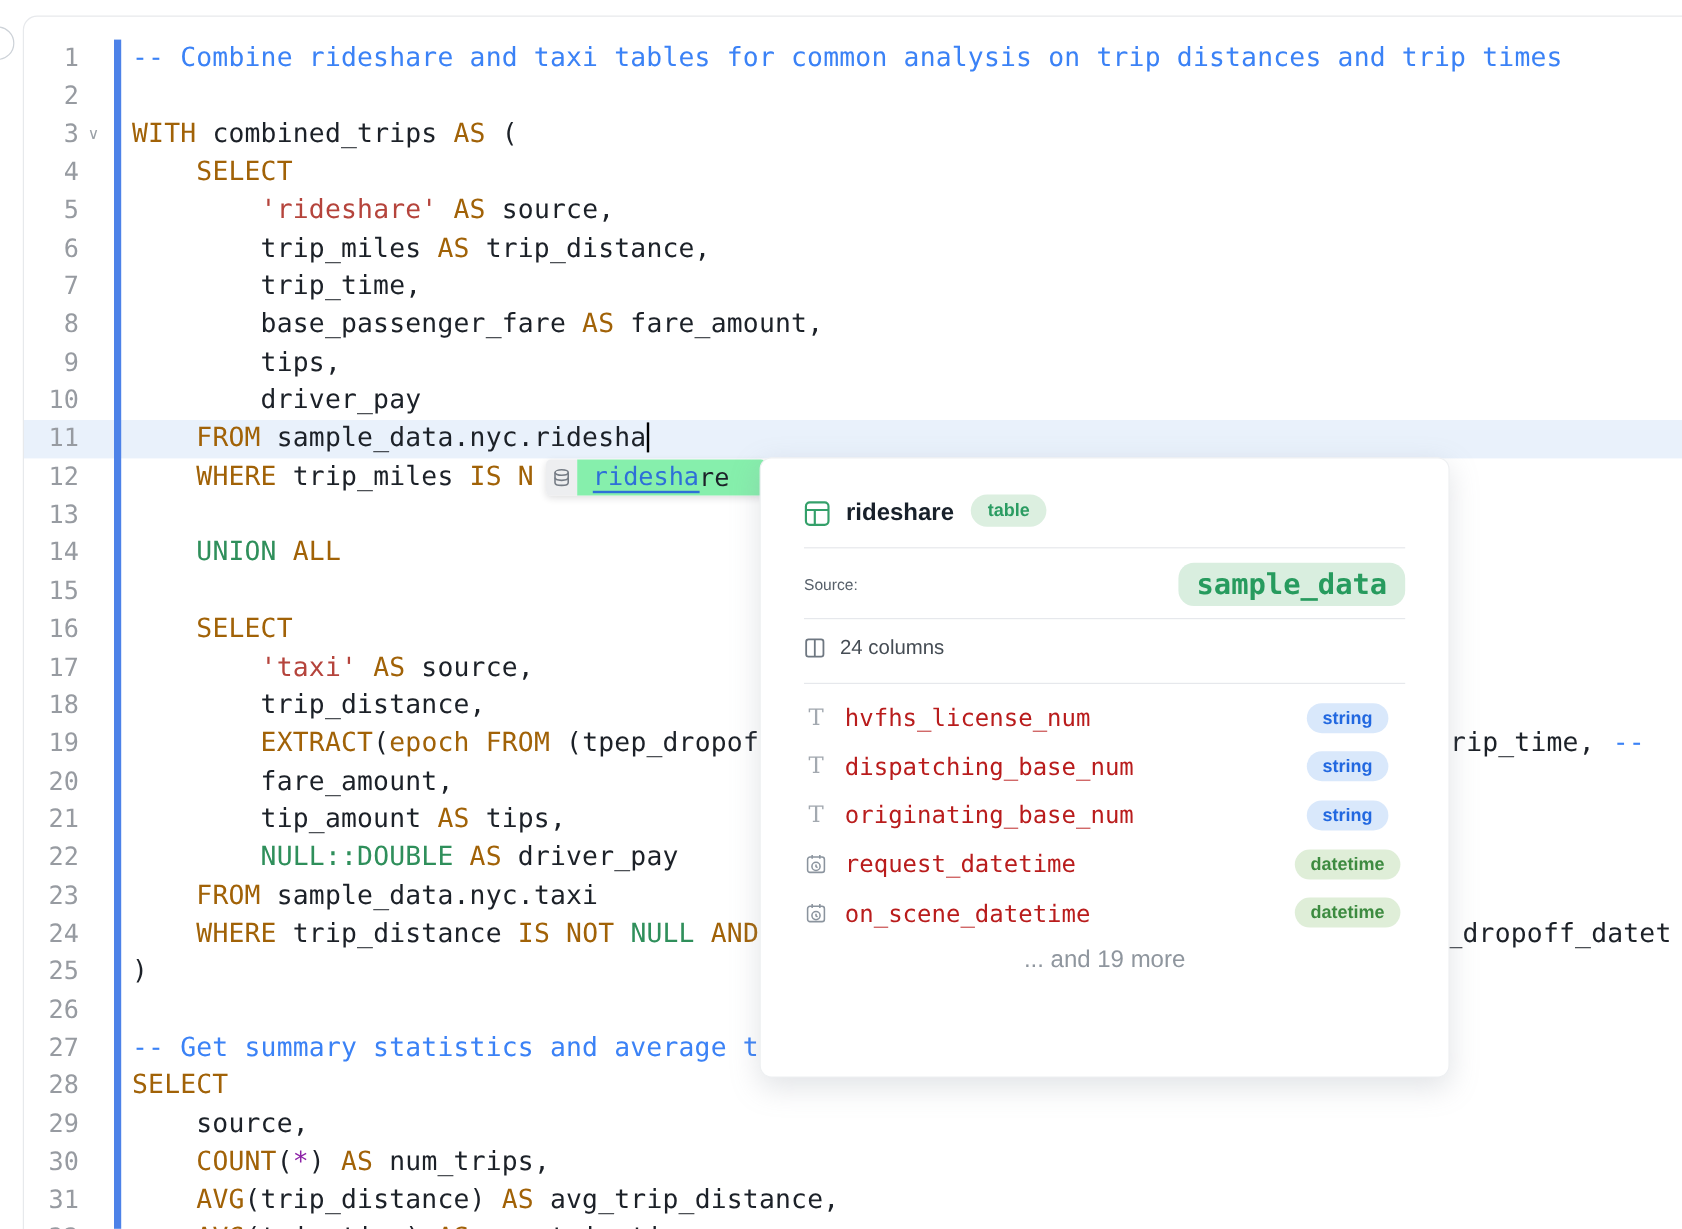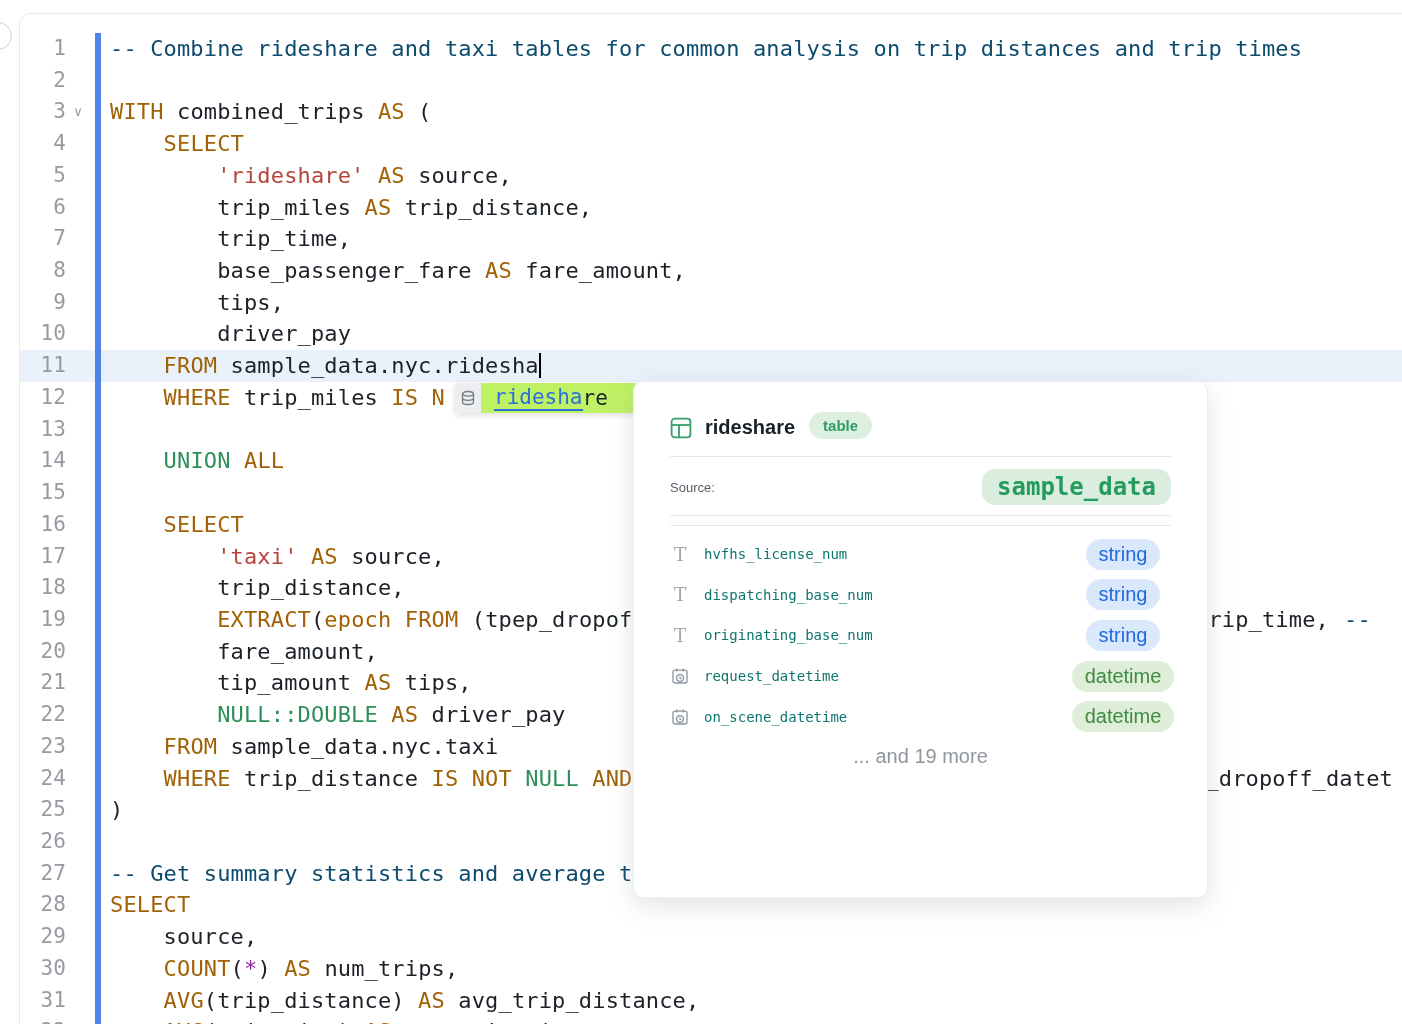"-- Combine rideshare and taxi" .tok-com { color: #0c4a6e -> #3b82f6 }
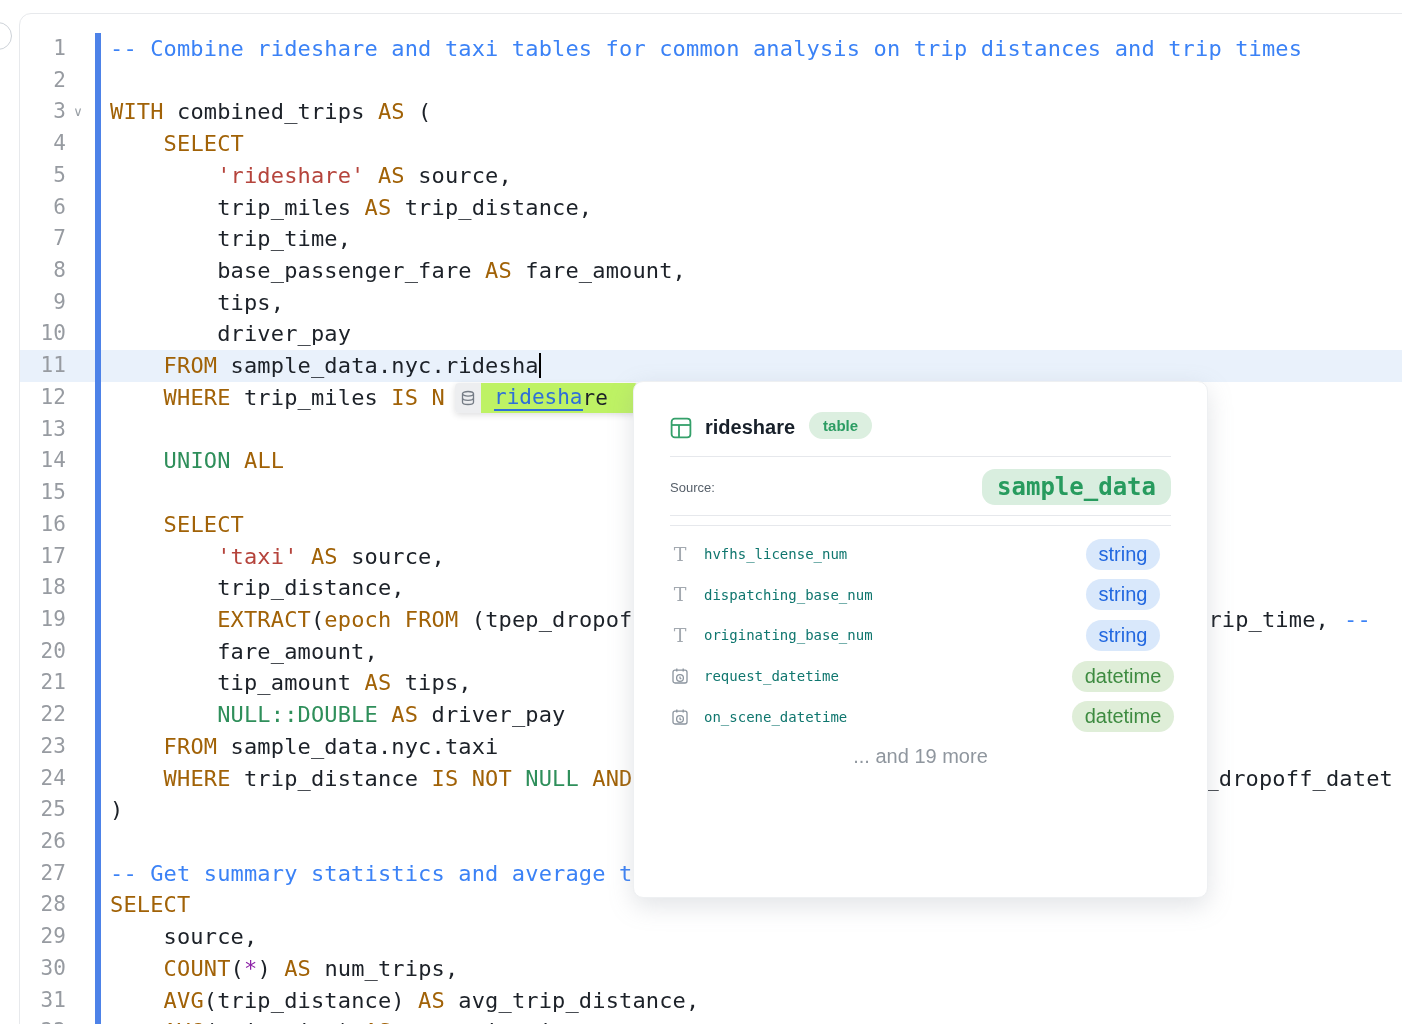"ridesha" .ac-item { background: #bef264 -> #86efac }
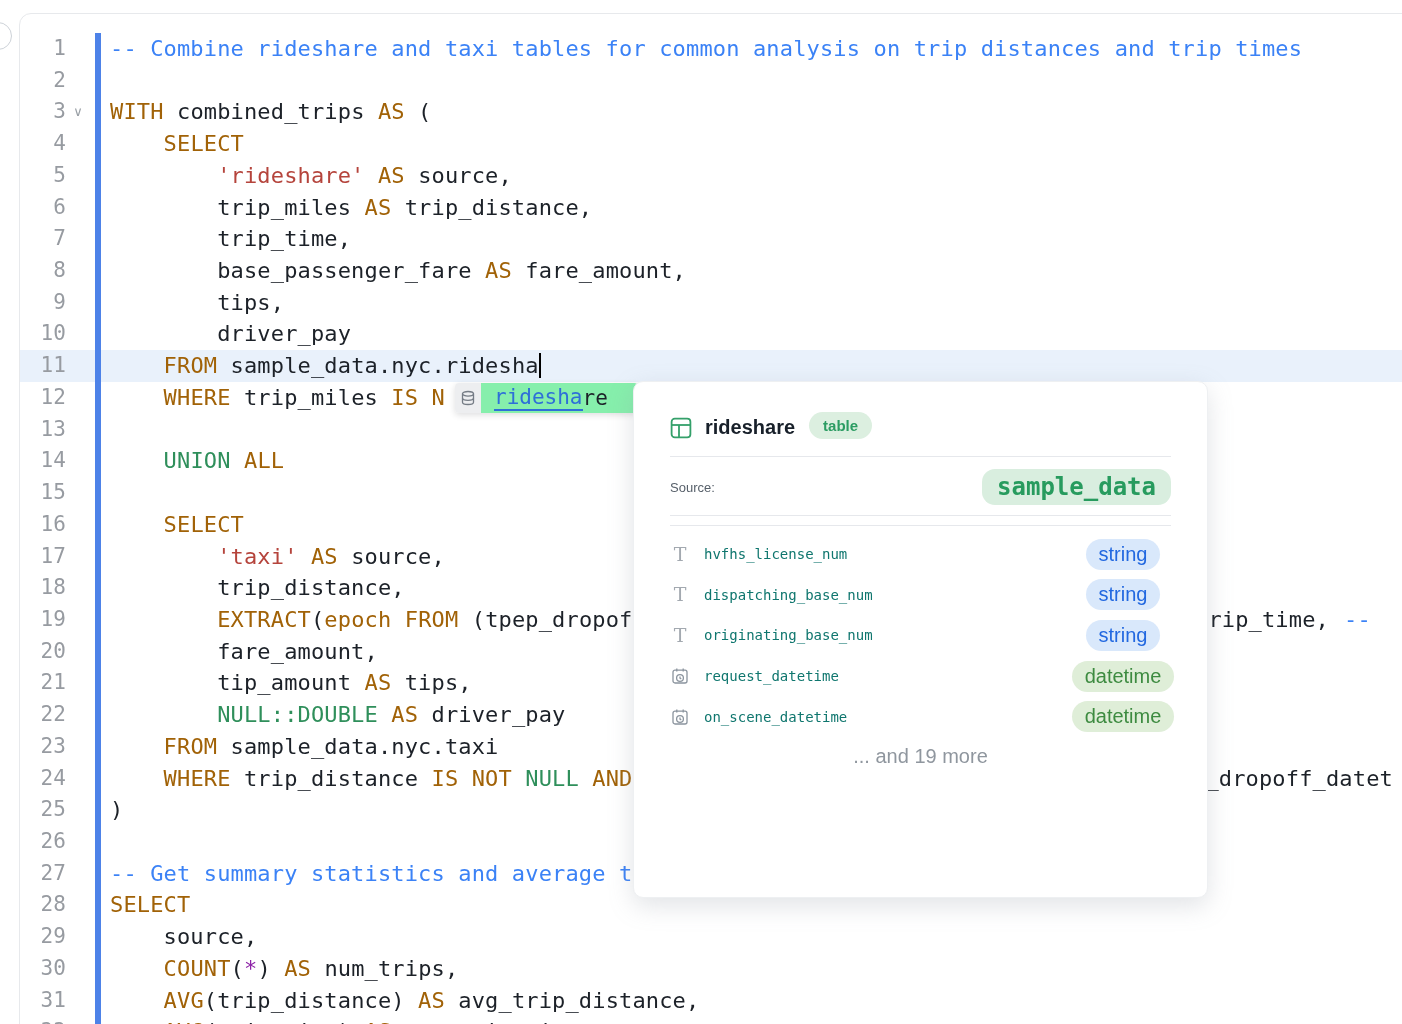"24 columns" div.count-row { html: none -> <div> <span> <svg> <rect></rect> <path></path> </svg> </span> <span>24 columns</span> </div> }
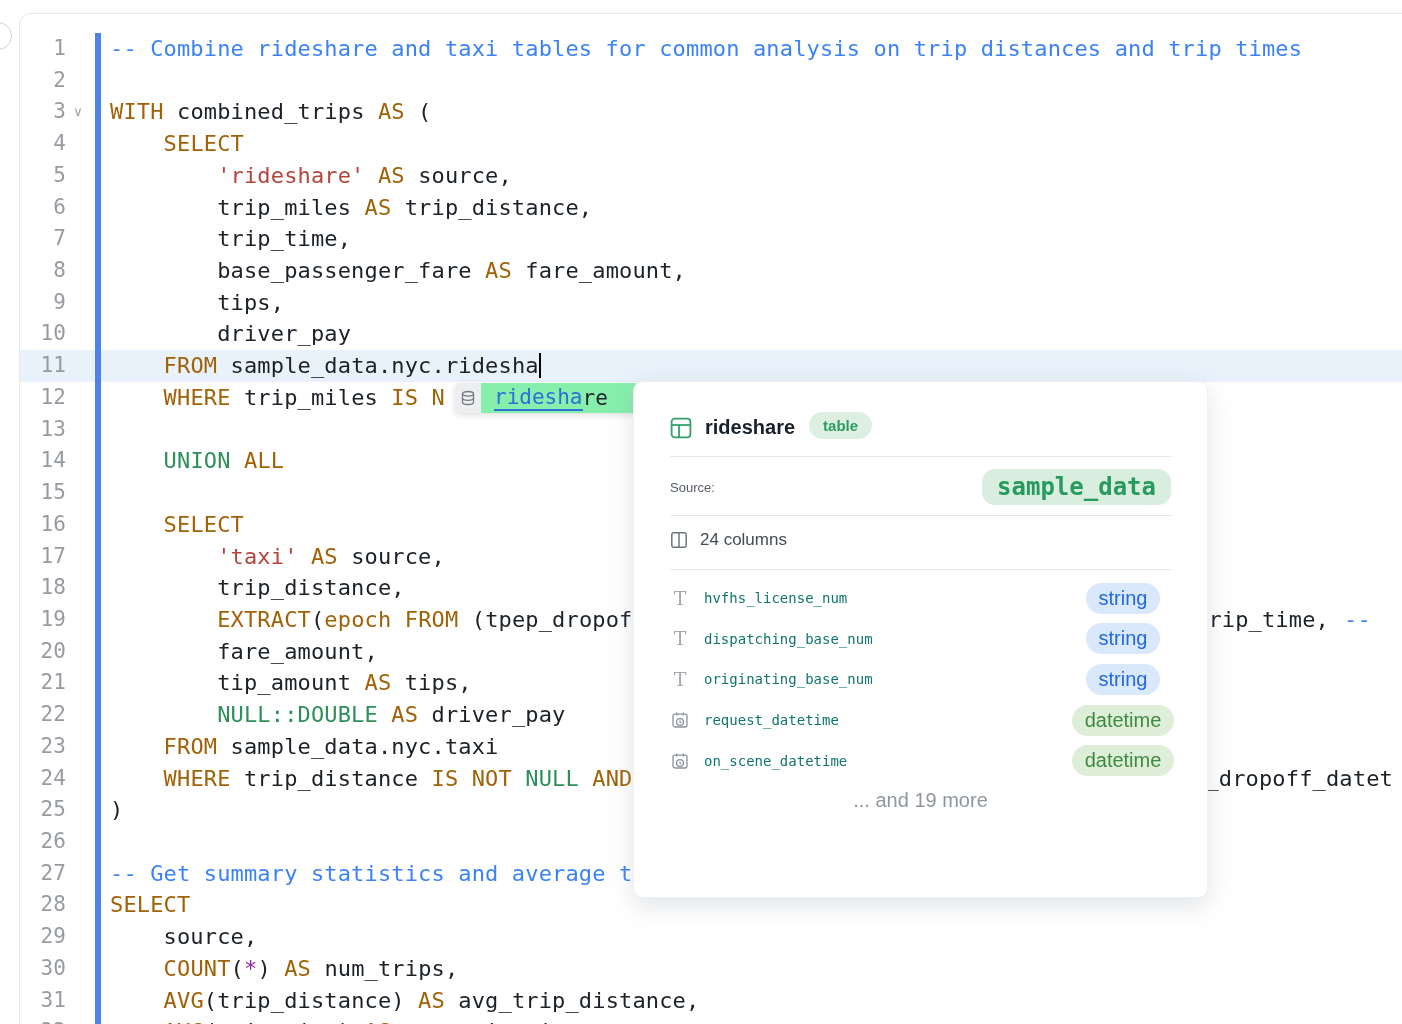"hvfhs_license_num" .col-name { color: #0f766e -> #b91c1c; font-size: 14px -> 20px }
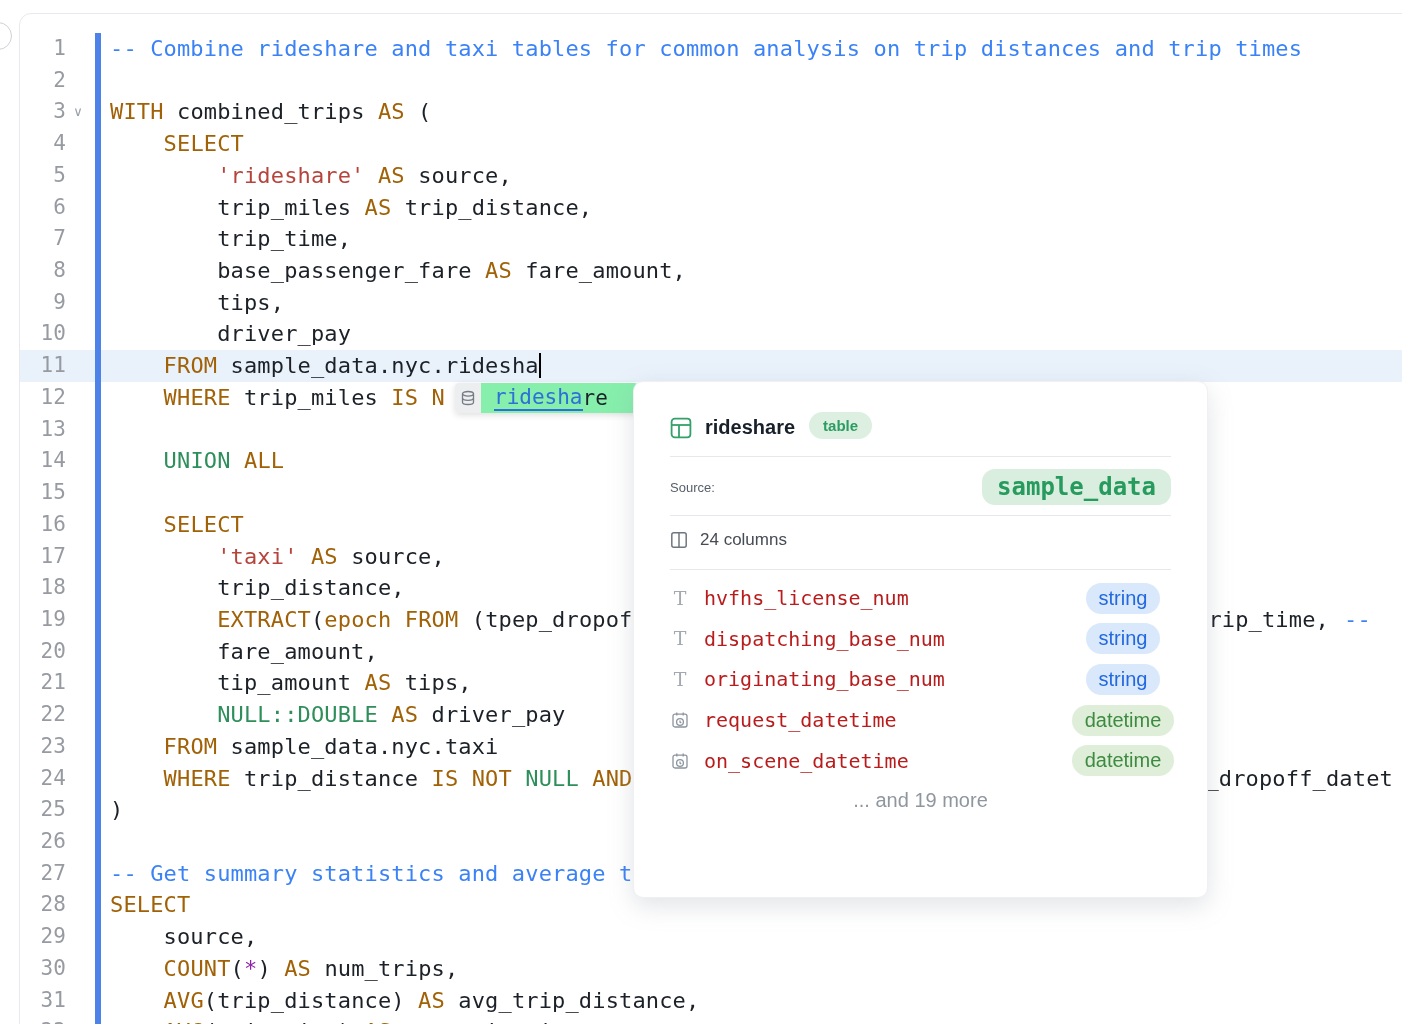"string" .pill { font-size: 20px -> 15px; font-weight: normal -> bold }
